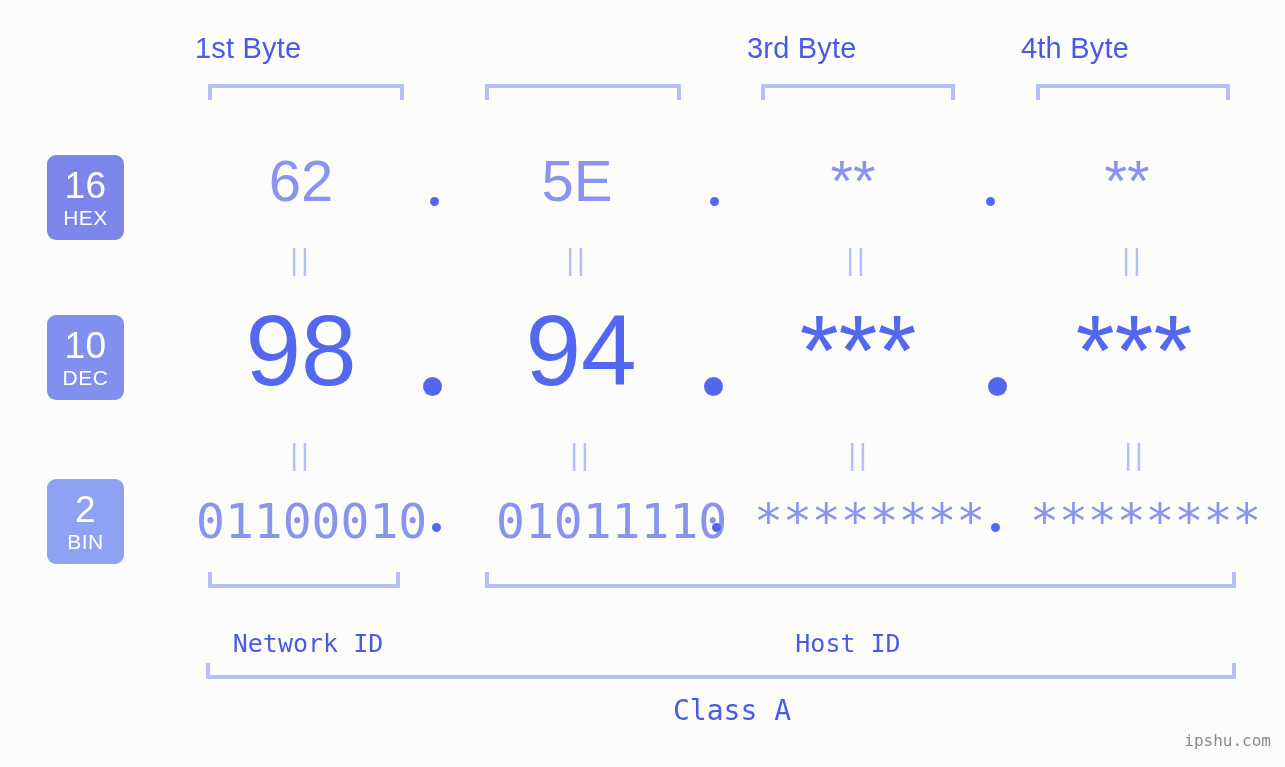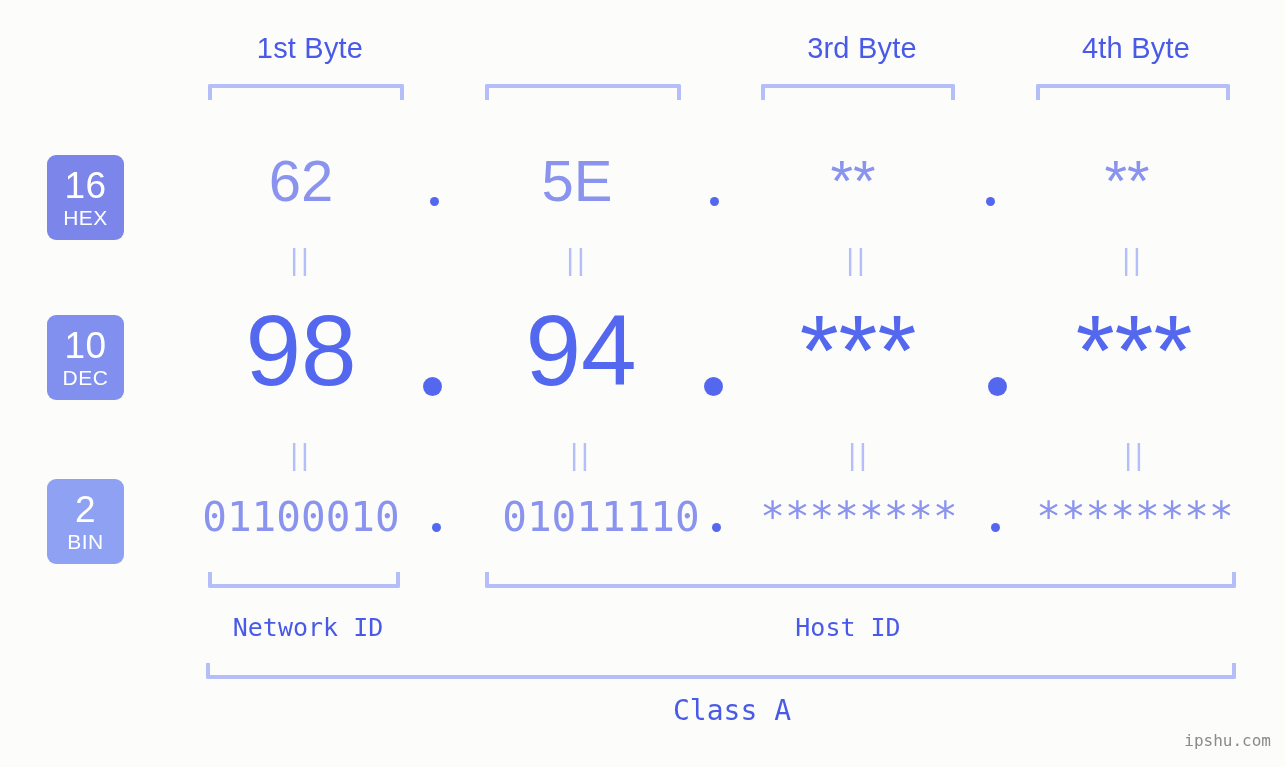"1st Byte" .byte-title { text-align: center -> none }
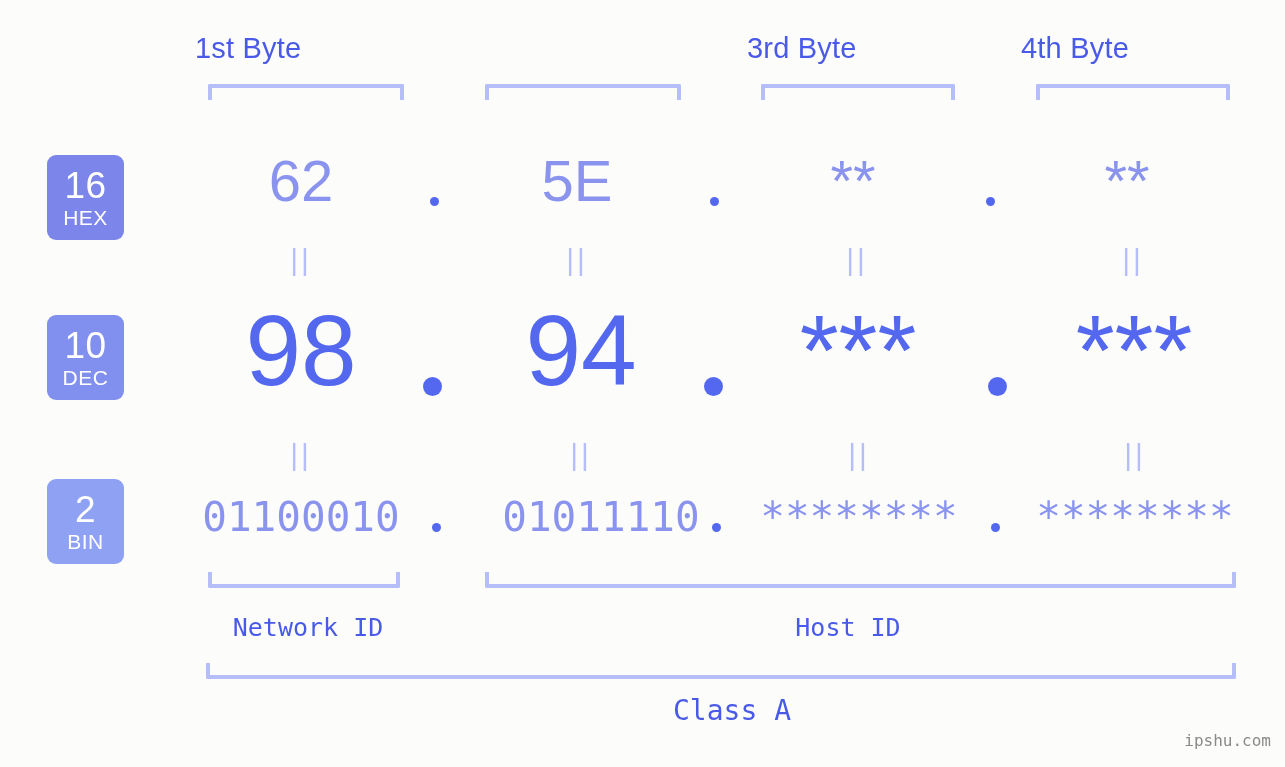"01100010" .bin-val { font-size: 41px -> 48px }
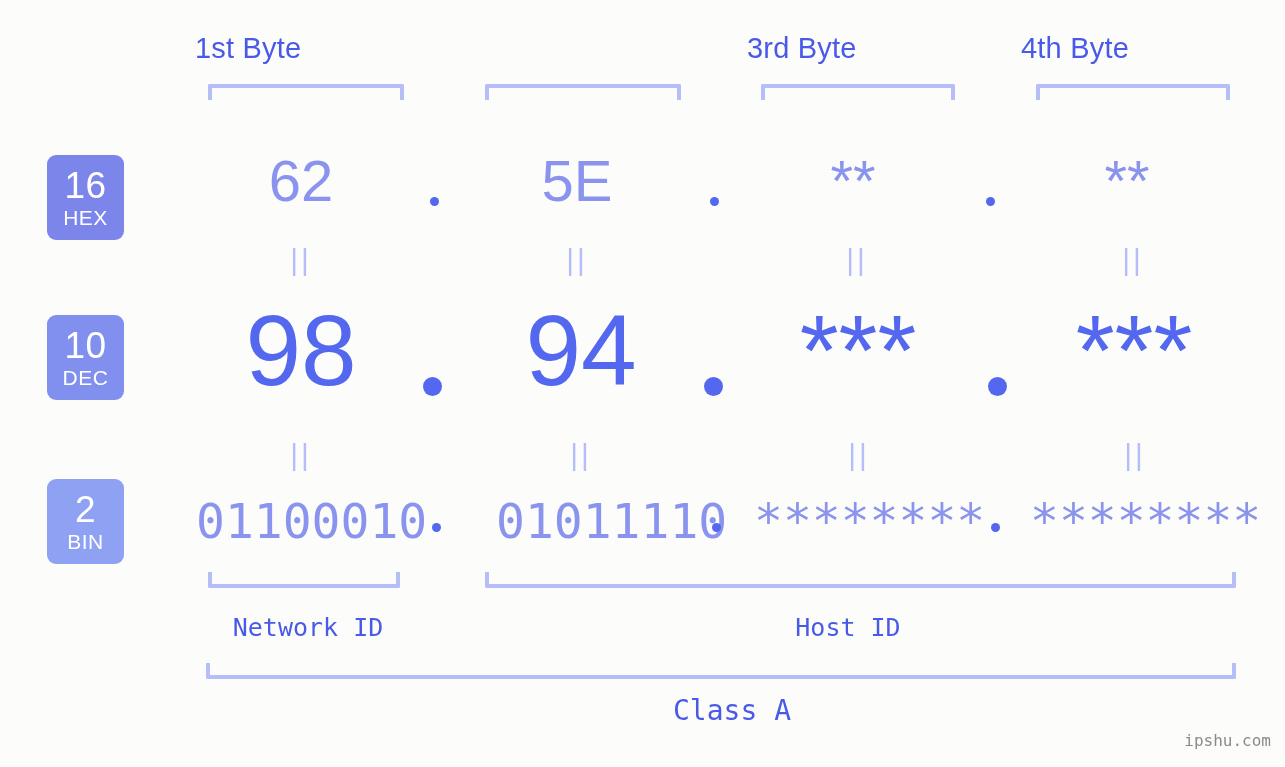"Network ID" .id-label { margin-top: none -> 16px }
